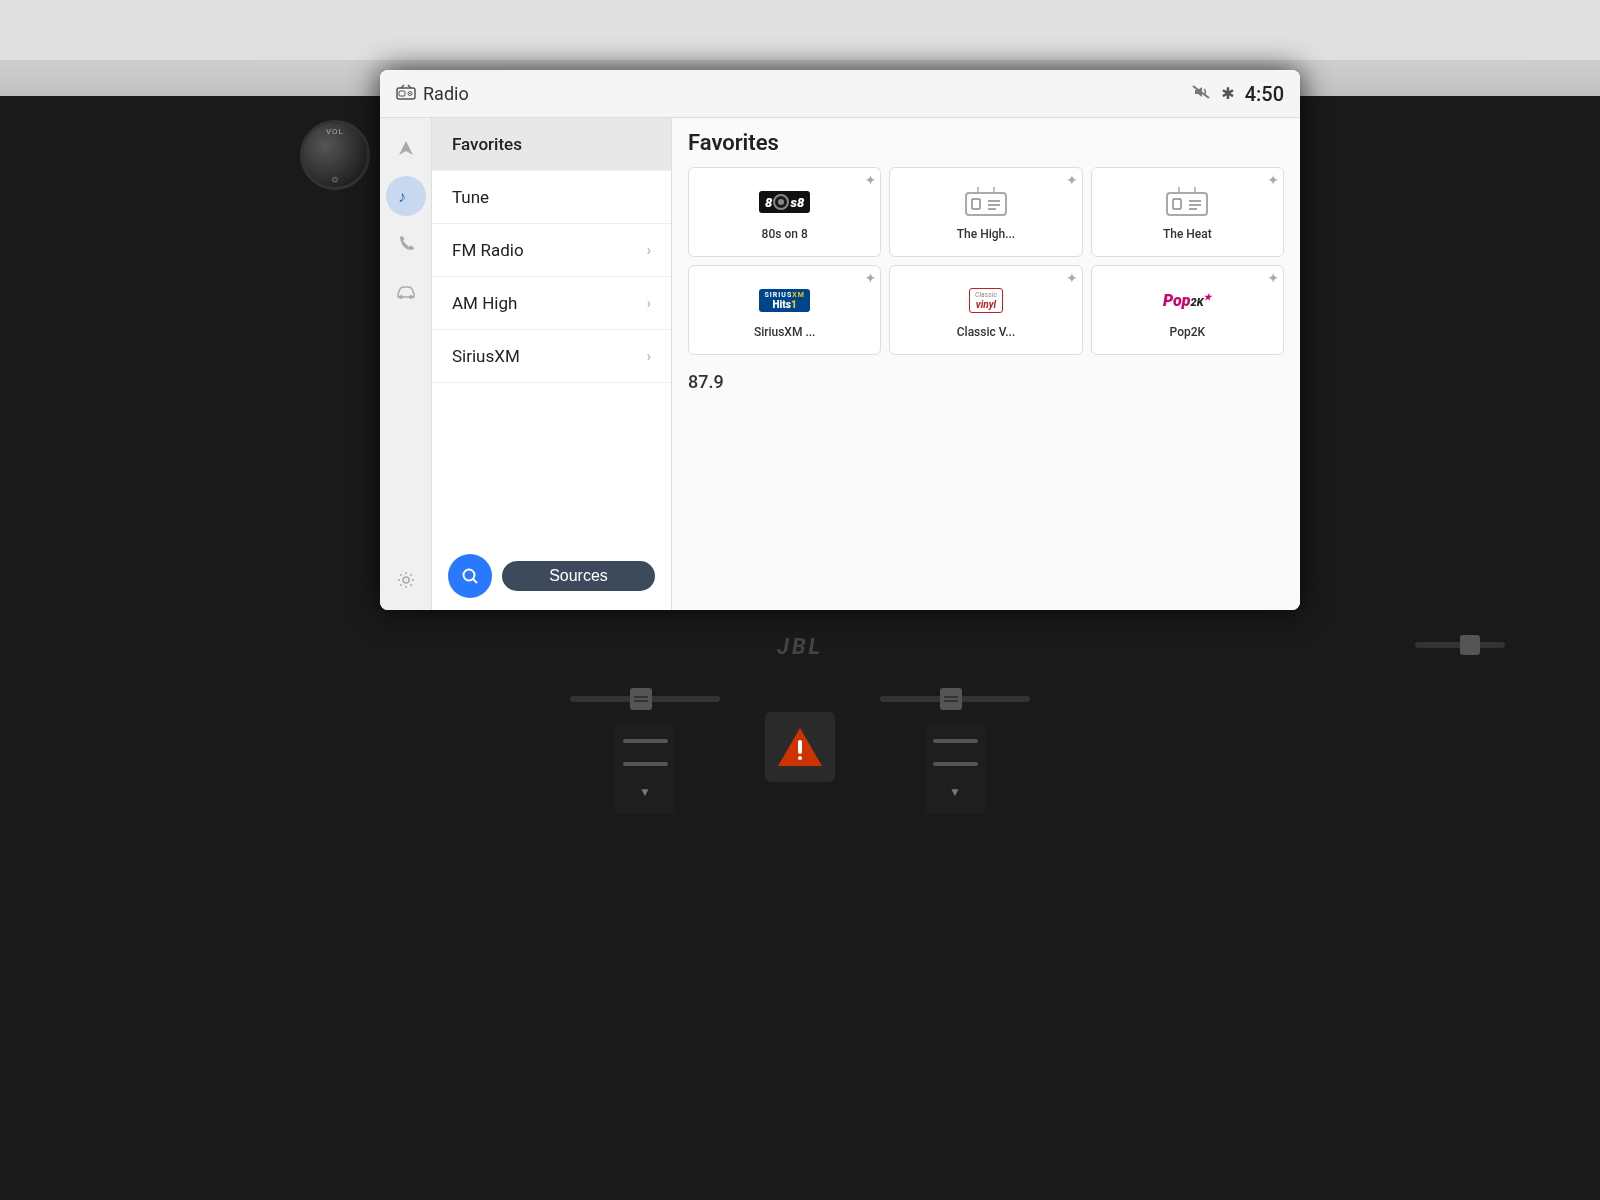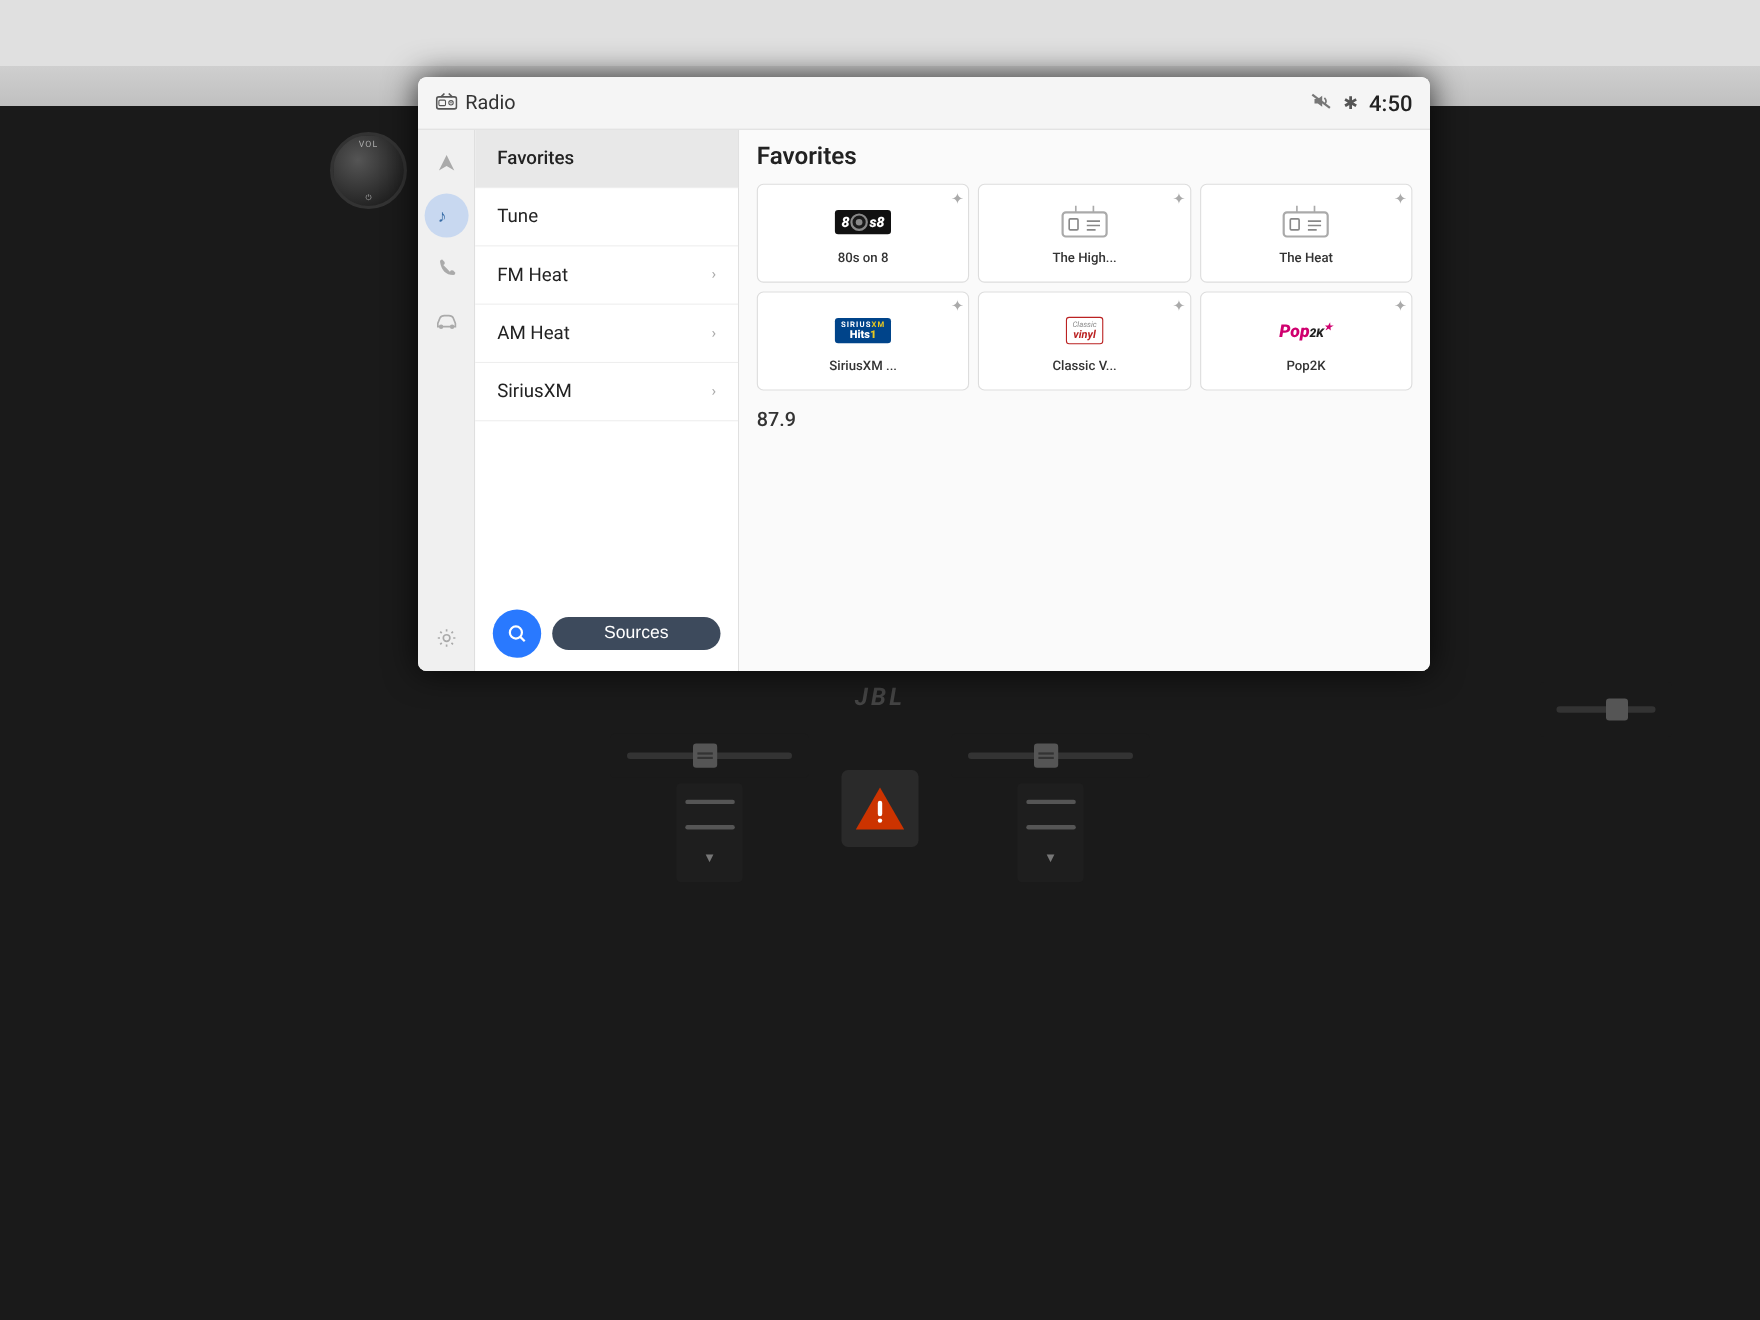"FM Heat" span { text: Heat -> Radio }
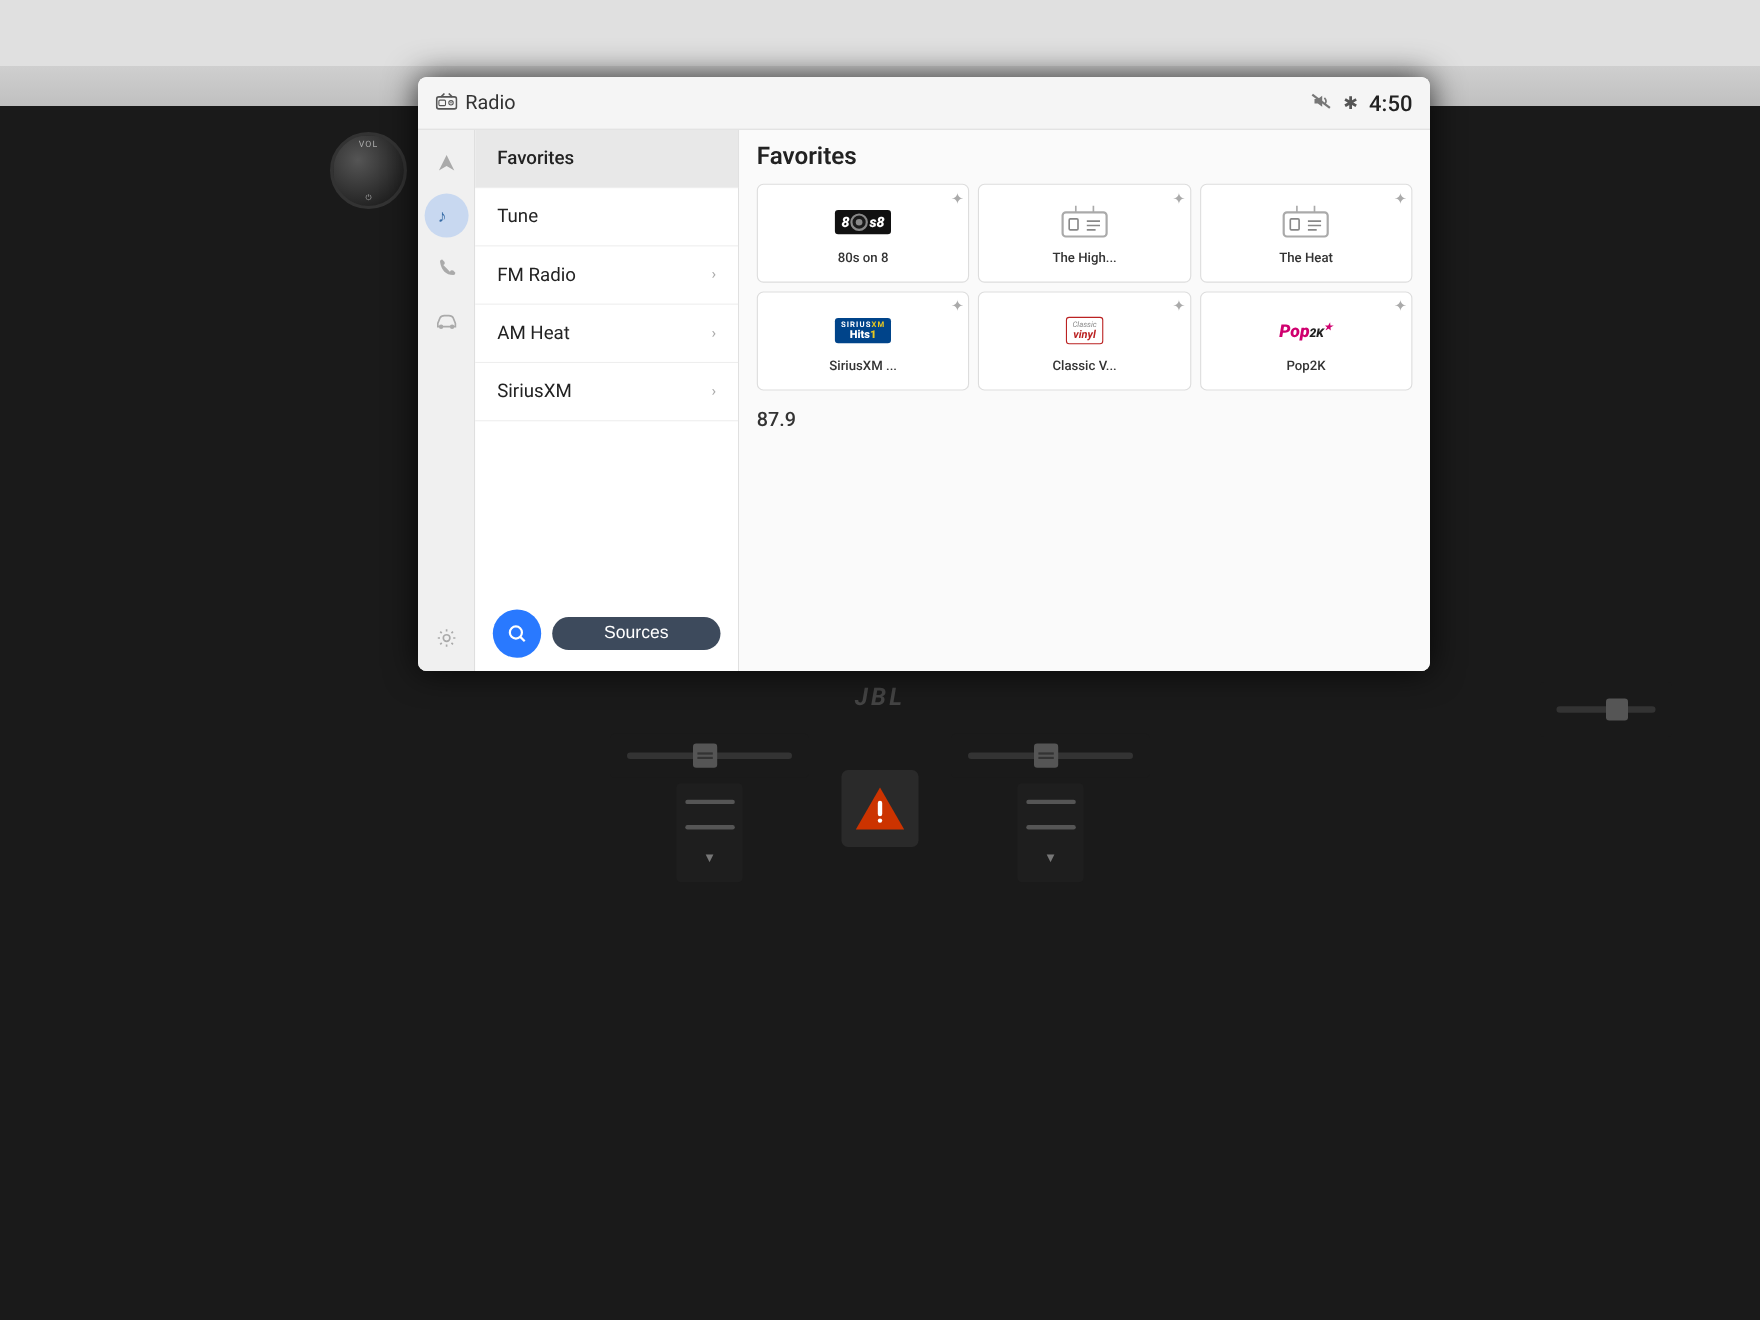"AM Heat" span { text: Heat -> High }
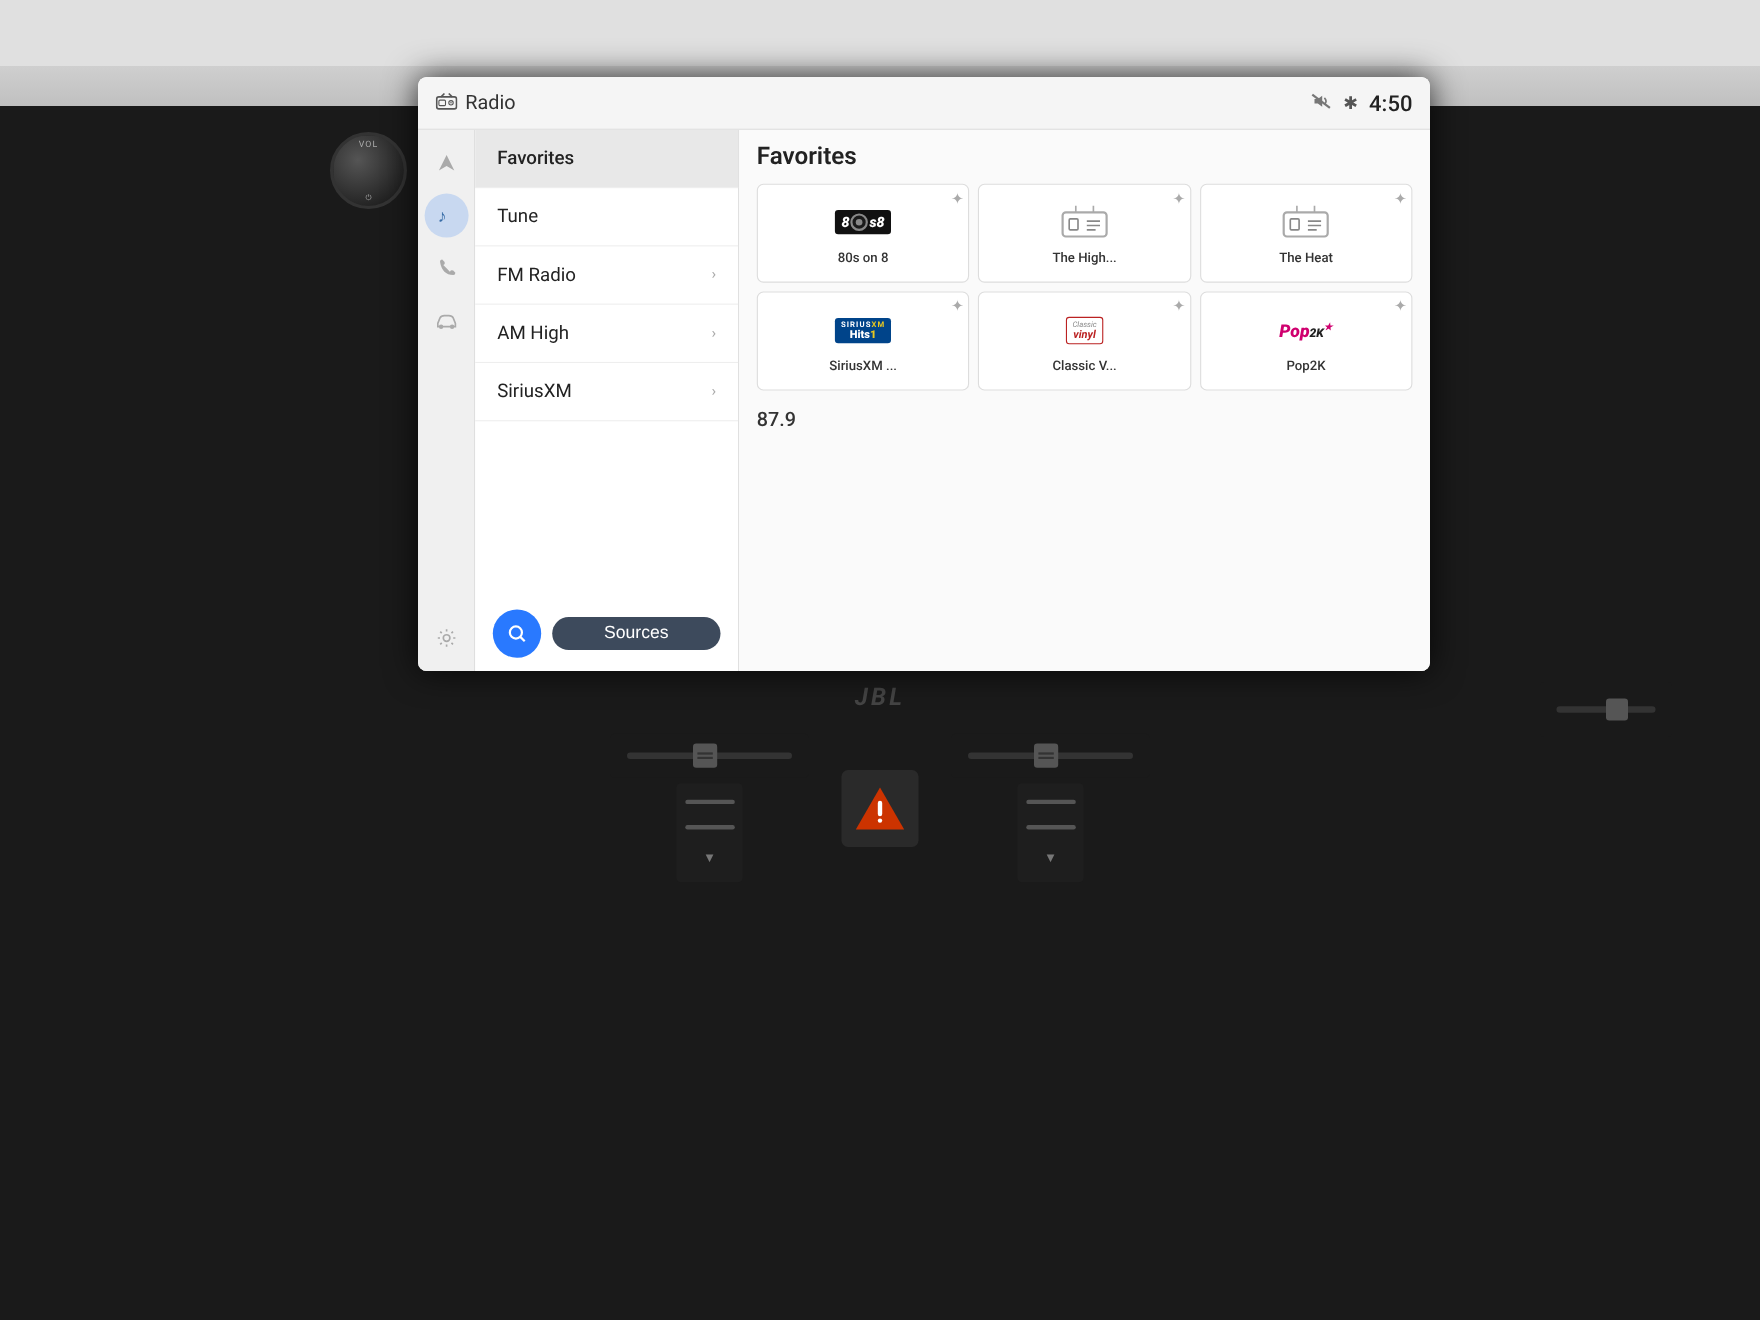"JBL" .jbl-label { margin-top: 12px -> 24px }
